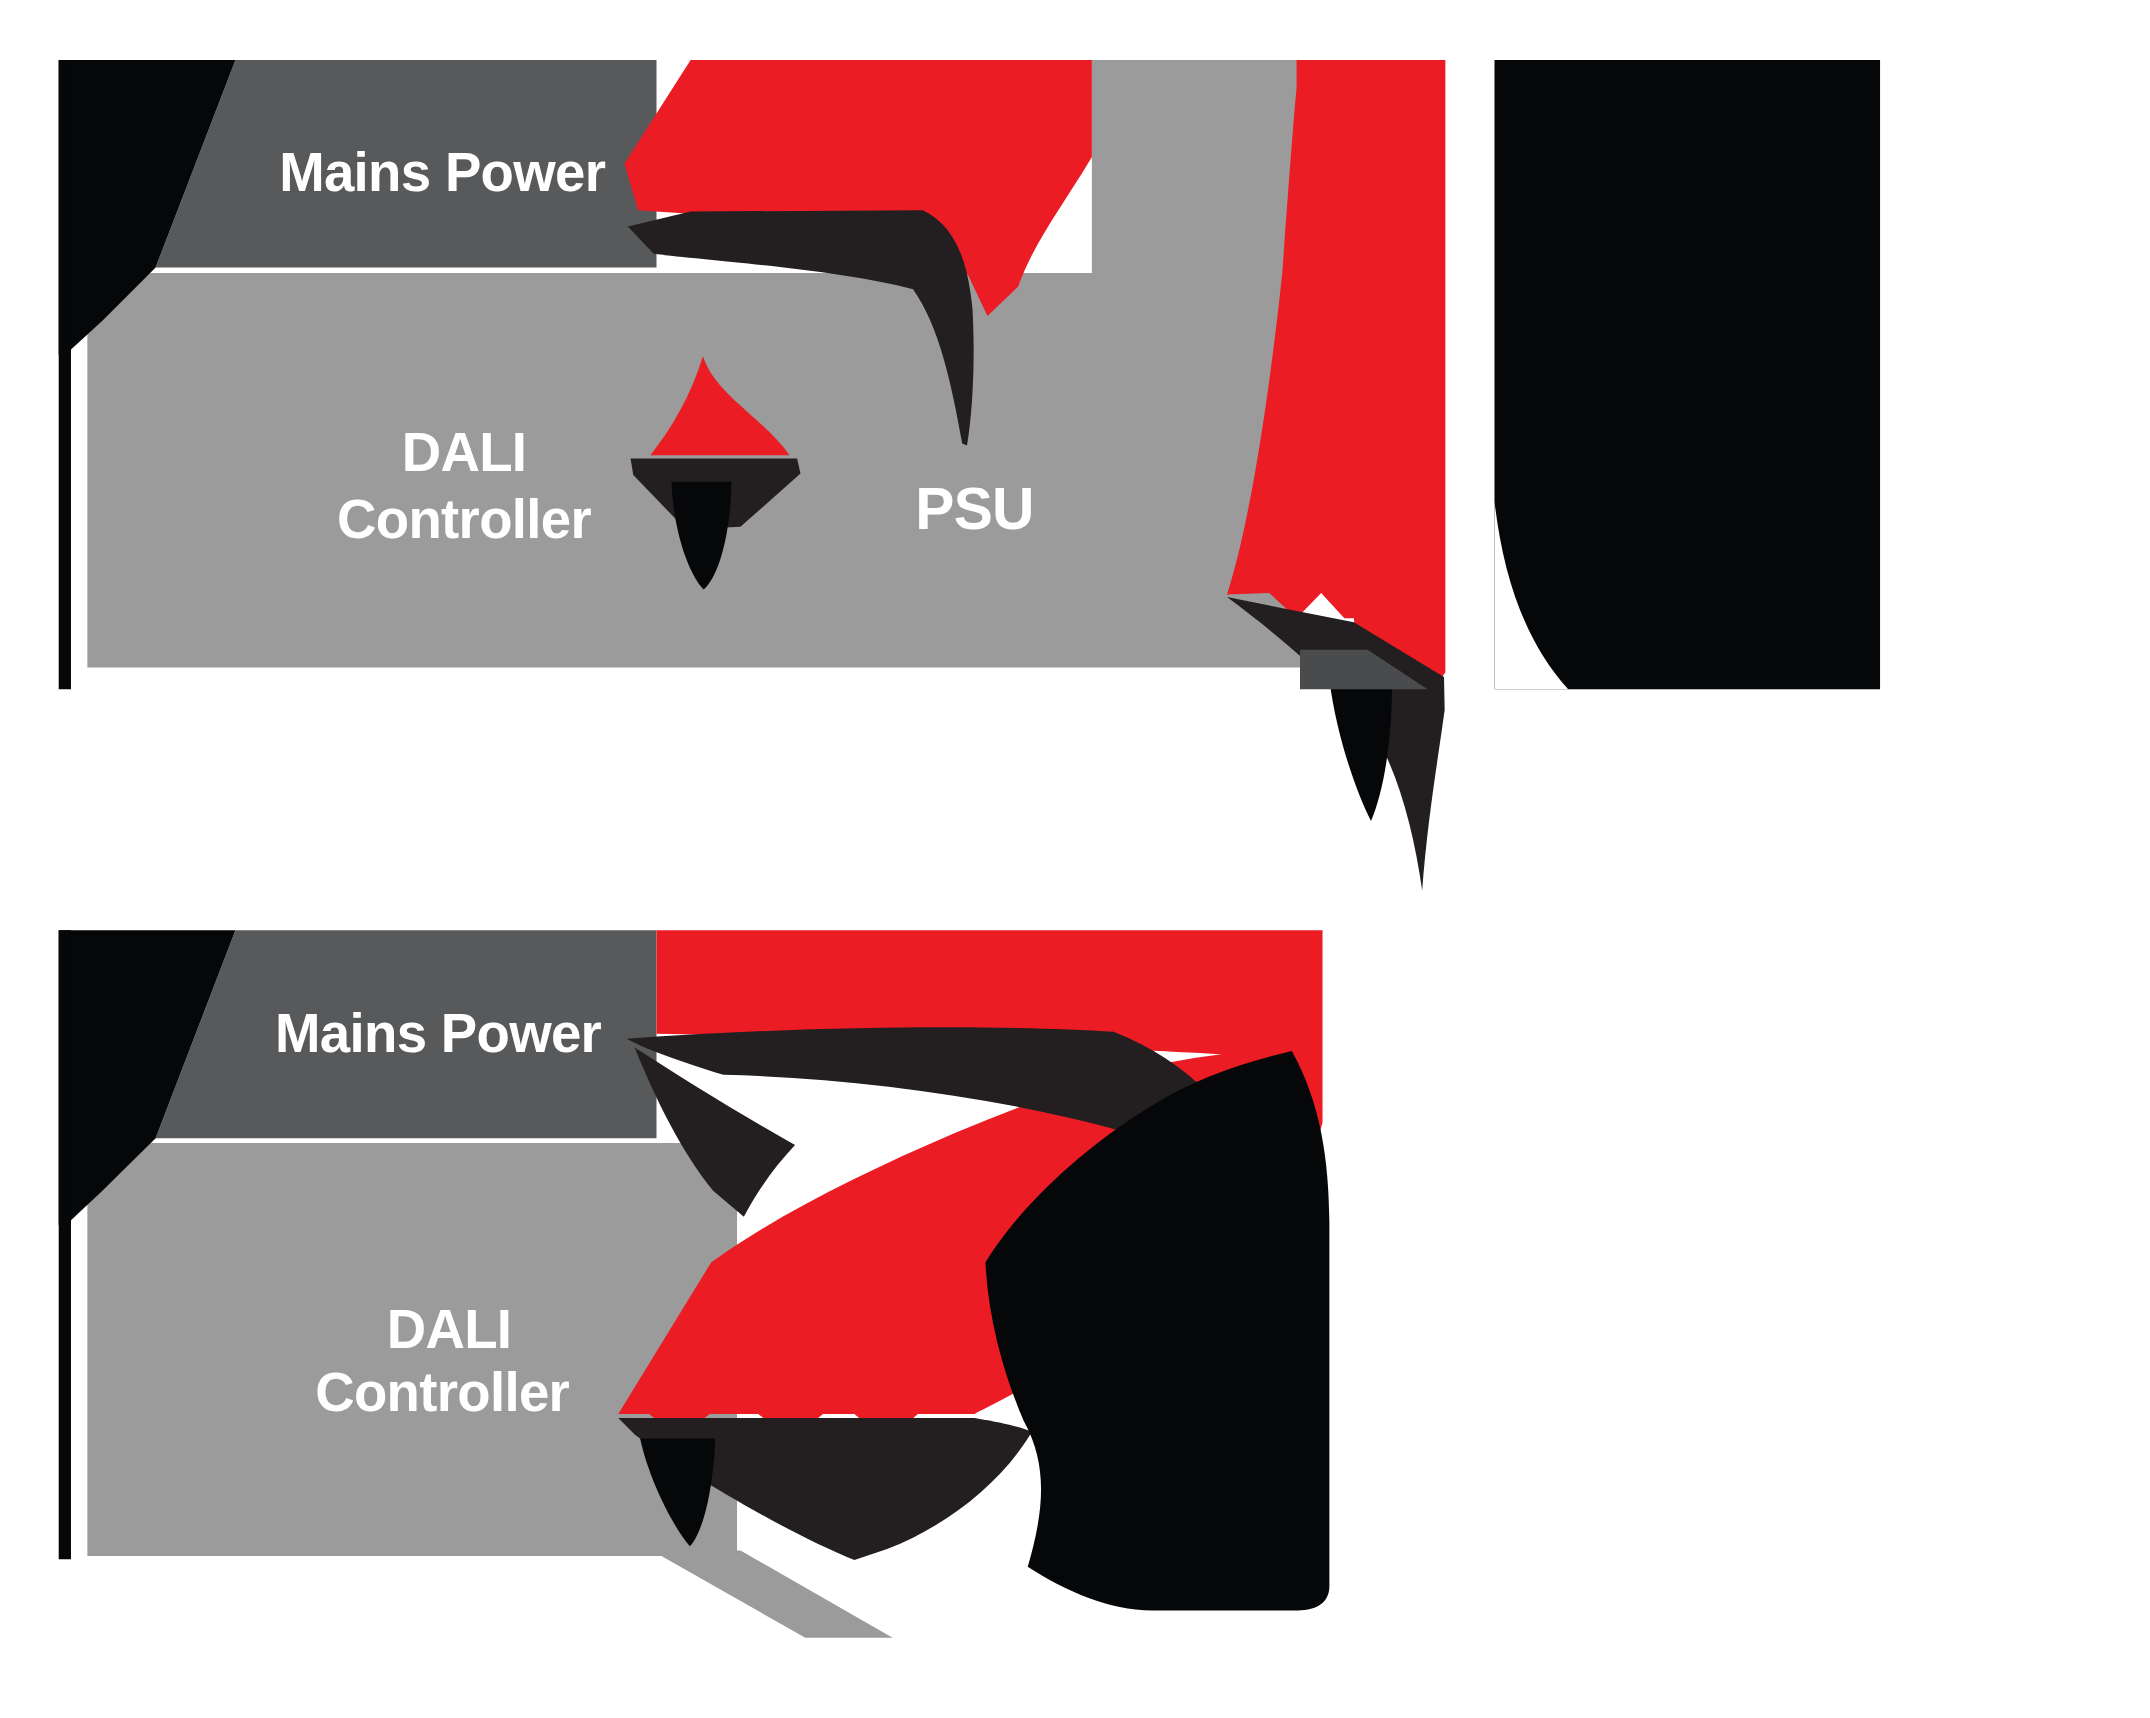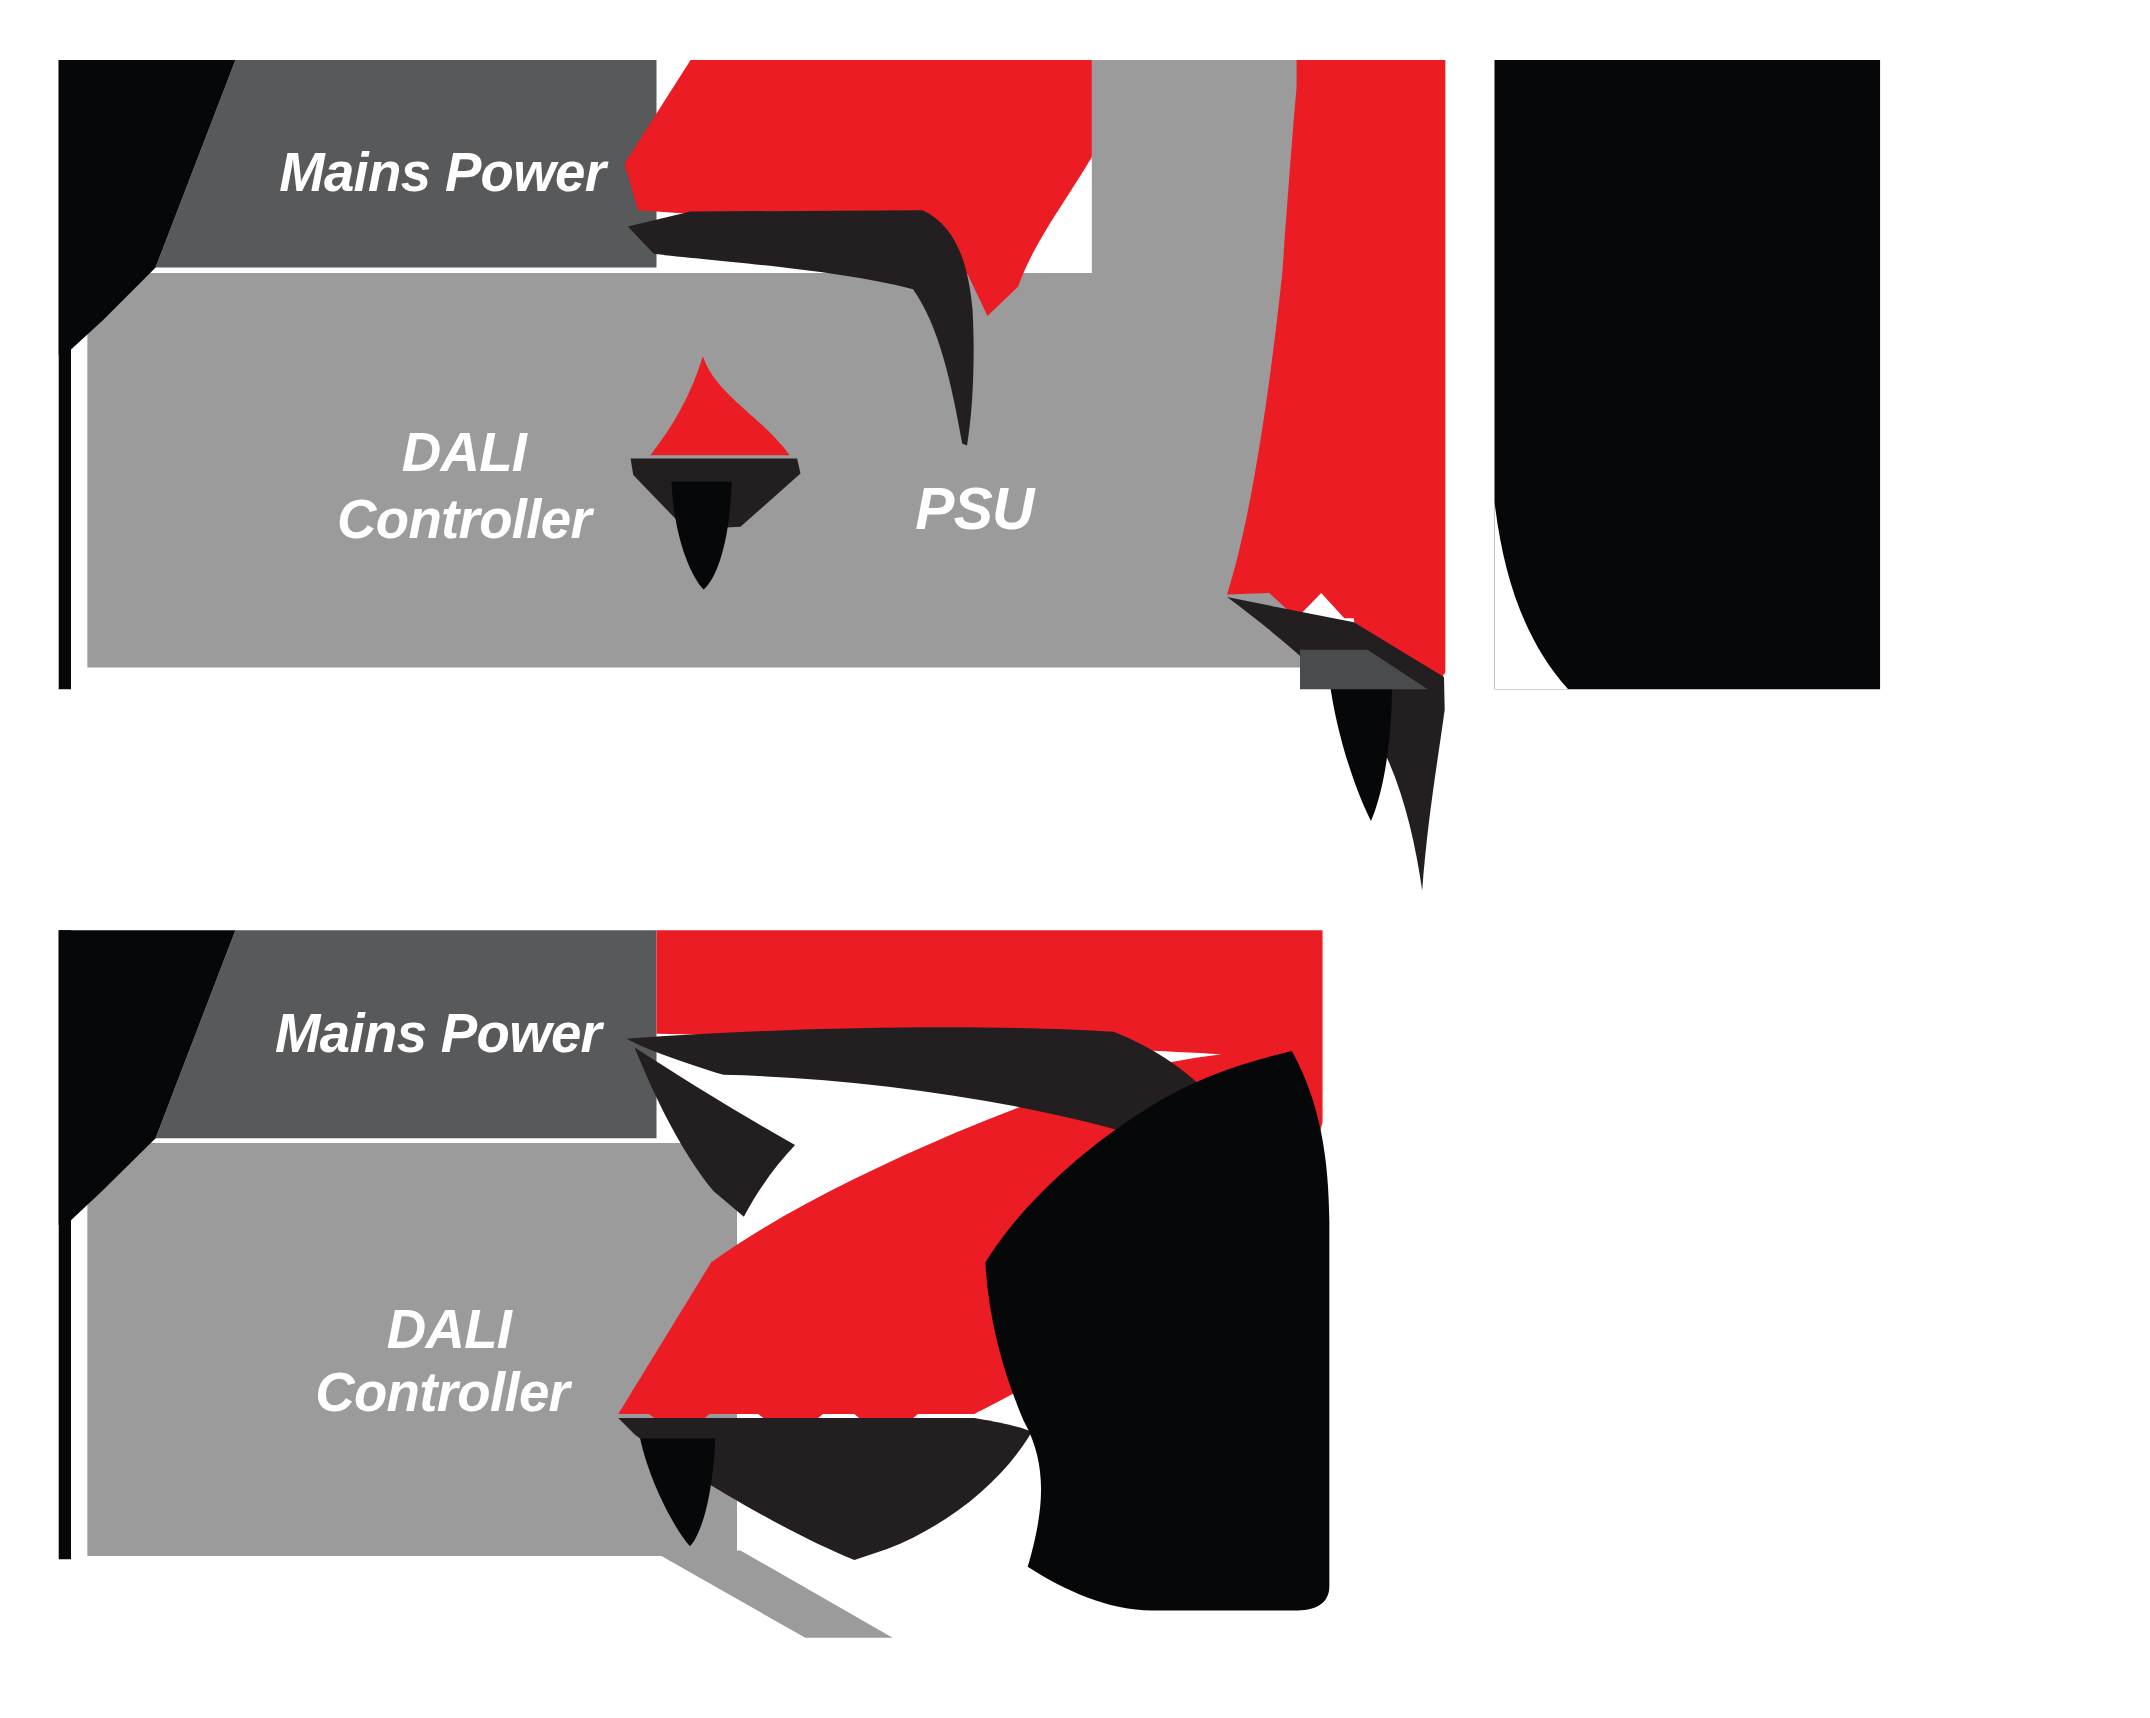"Mains Power" .stage { font-style: italic -> none }
